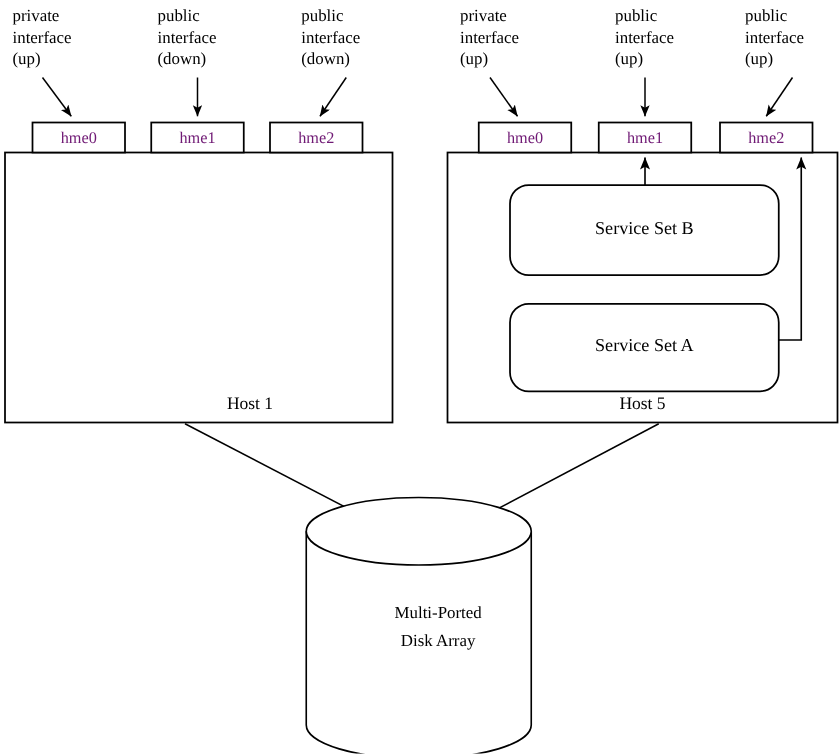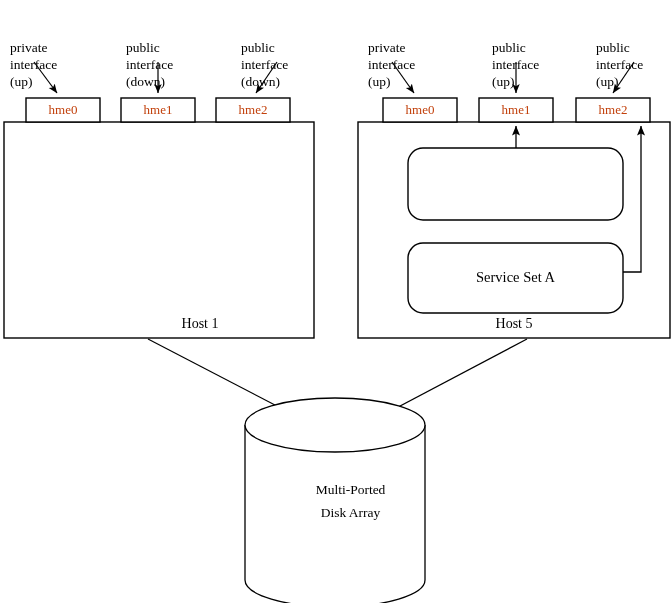"private" .lbl { margin-top: 35px -> none }
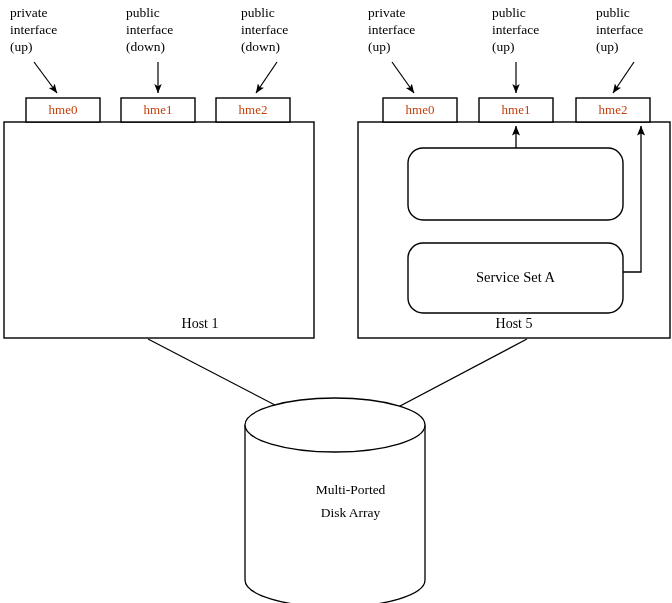"hme0" .nic-label { color: #c2410c -> #701a75 }
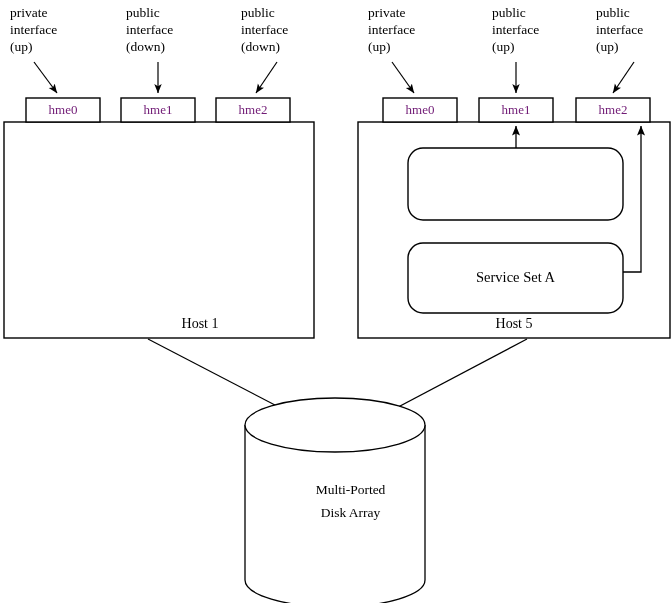"Service Set B" div.svc-label { html: none -> <div>Service Set B</div> }
